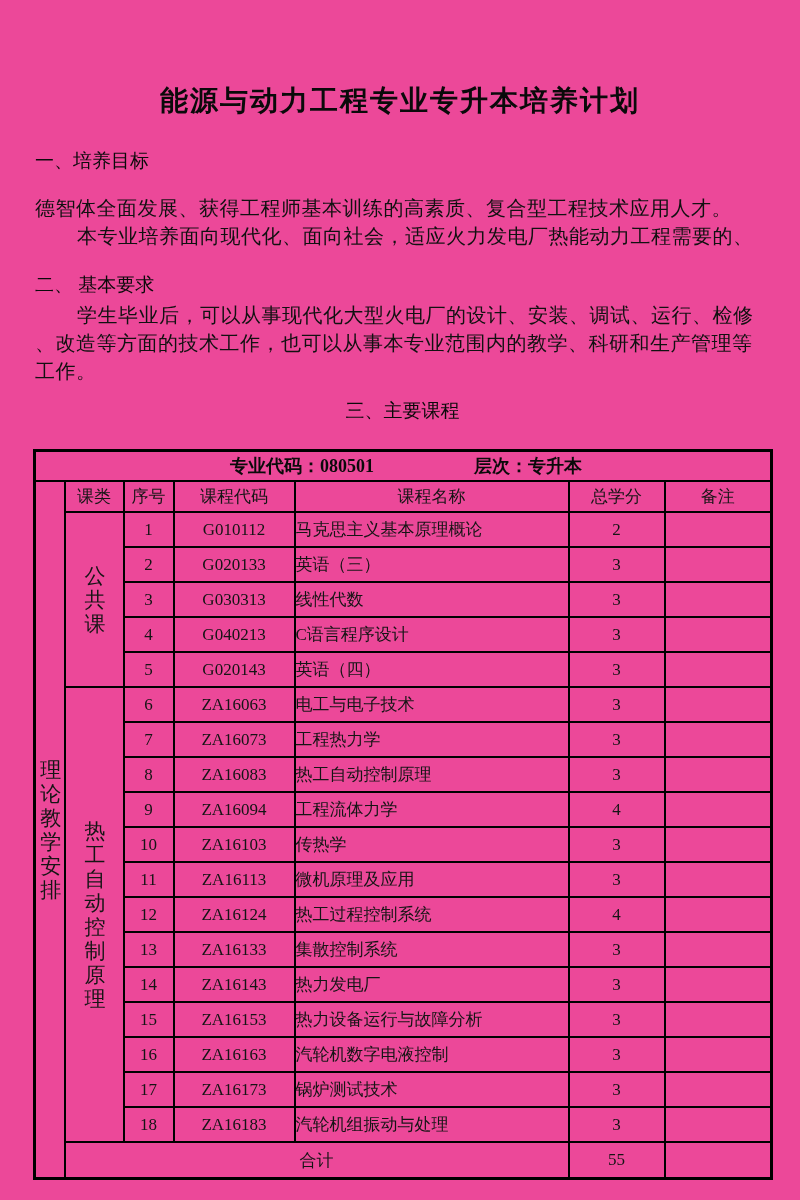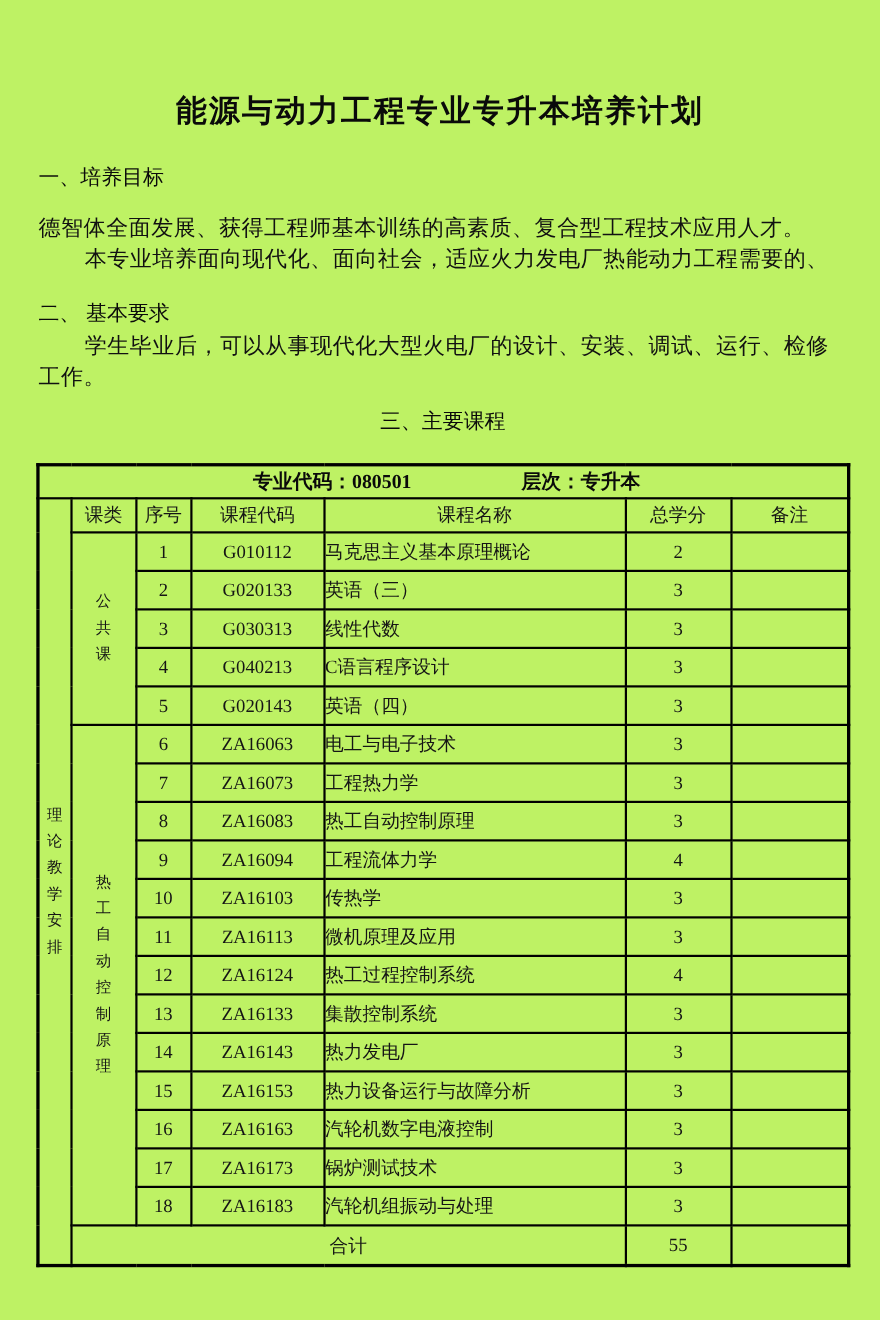"能源与动力工程专业专升本培养计划" .page { background: #bef264 -> #ec4899 }
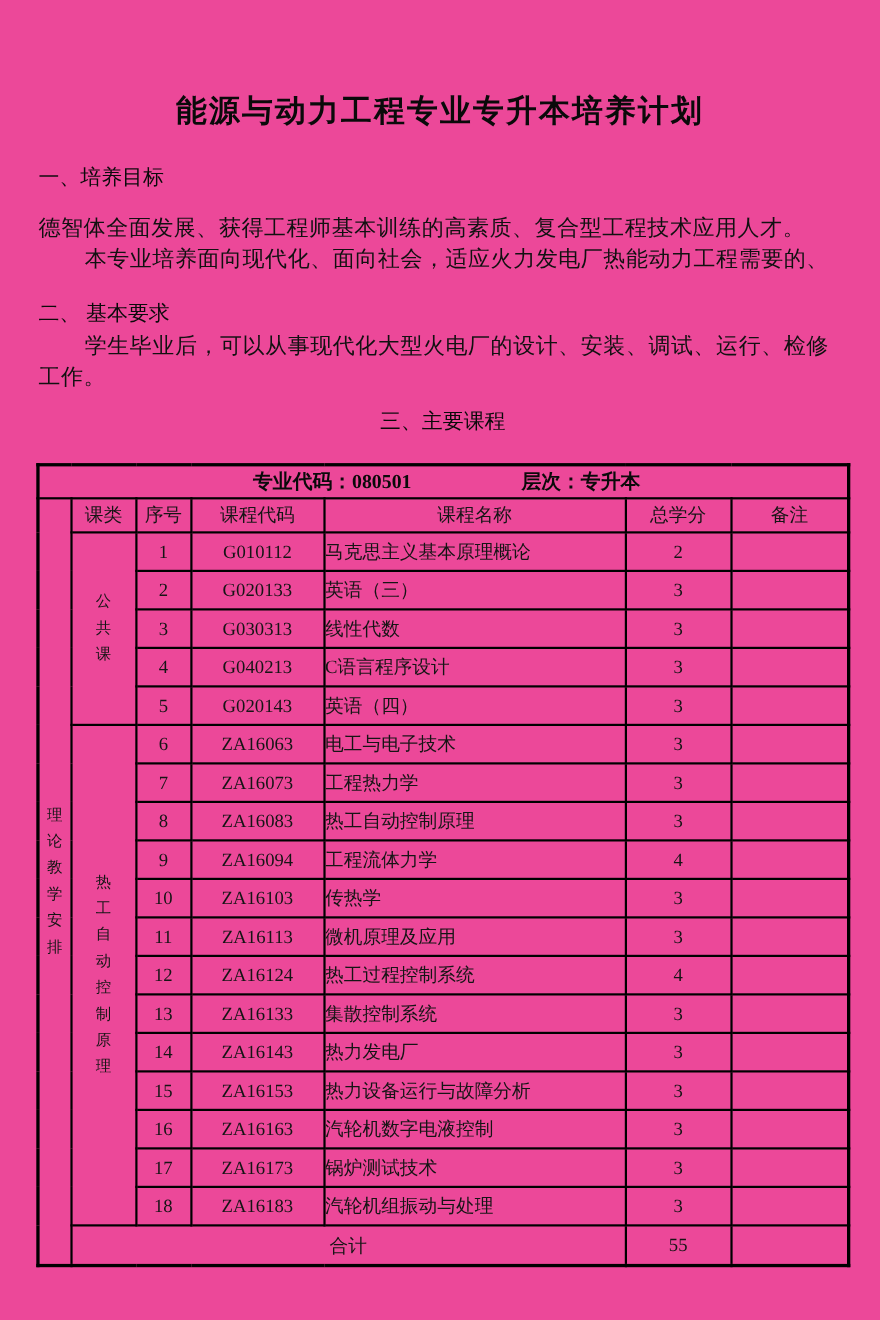"、改造等方面的技术工作，也可以从事本专业范围内的教学、科研和生产管理等" div.line { html: none -> <div>、改造等方面的技术工作，也可以从事本专业范围内的教学、科研和生产管理等</div> }
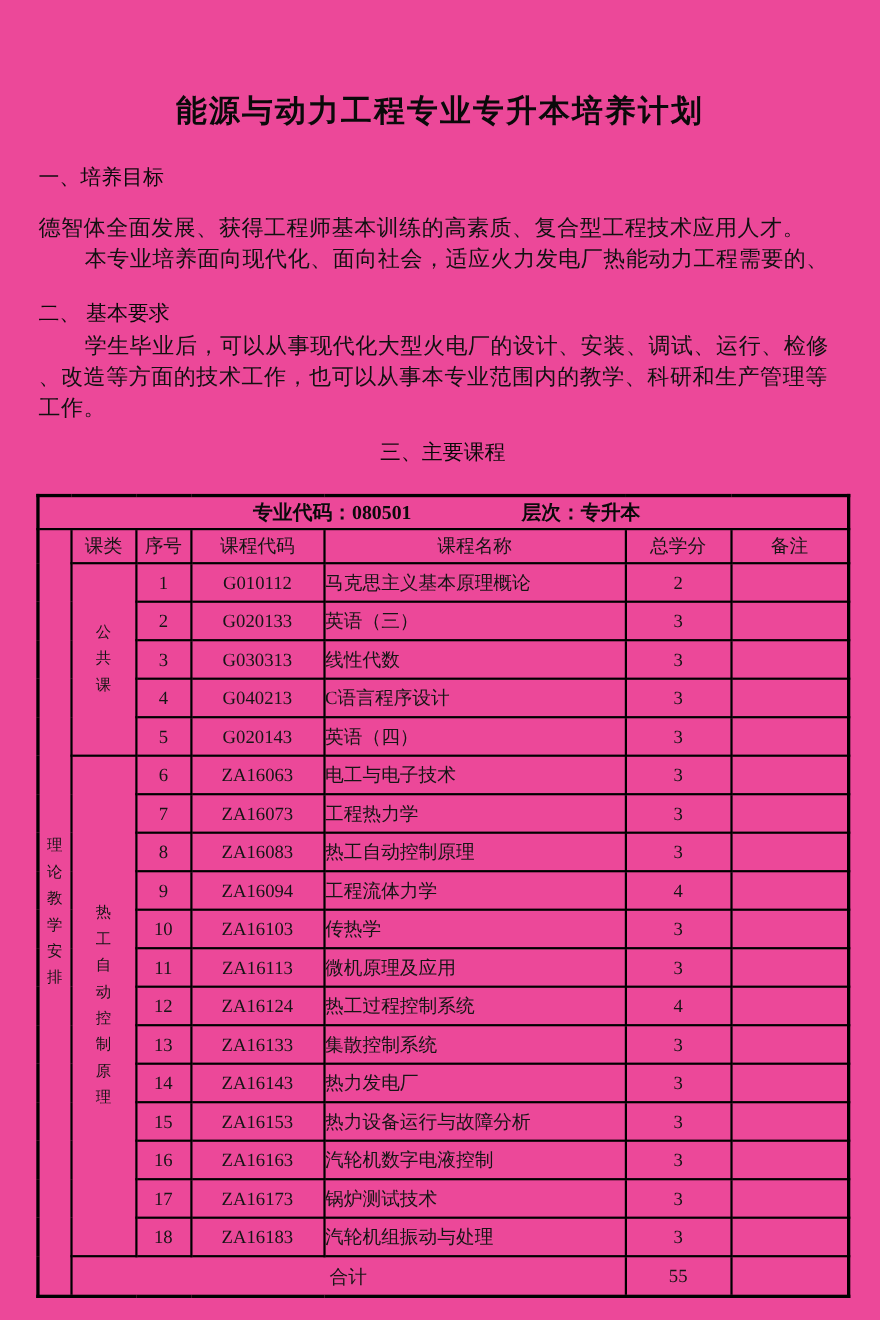"公共课" .vtext { font-size: 14px -> 21px }
